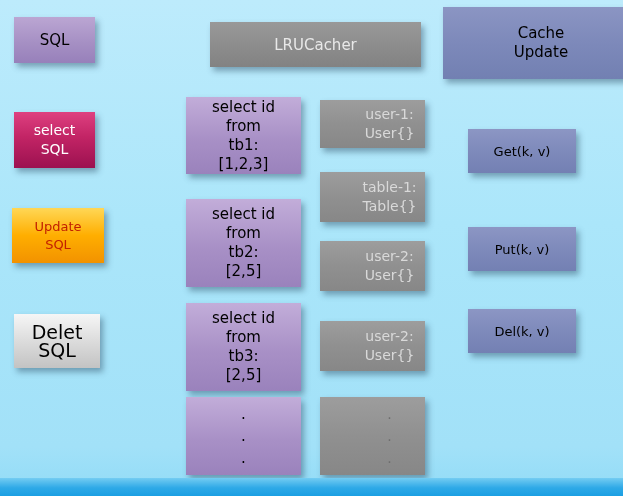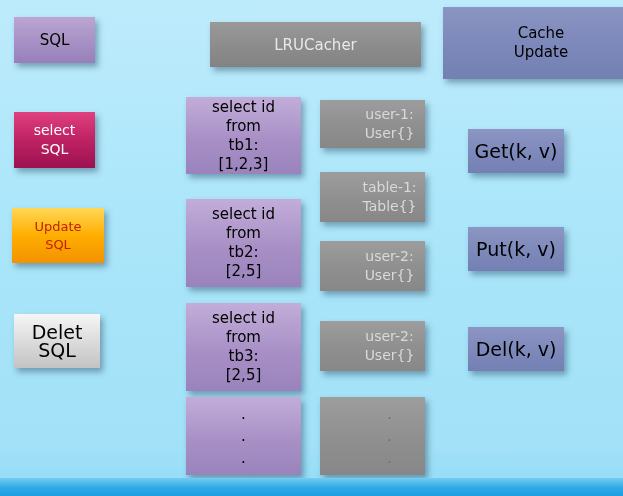"Get(k, v)" .op-box { font-size: 19px -> 13px; width: 96px -> 108px }
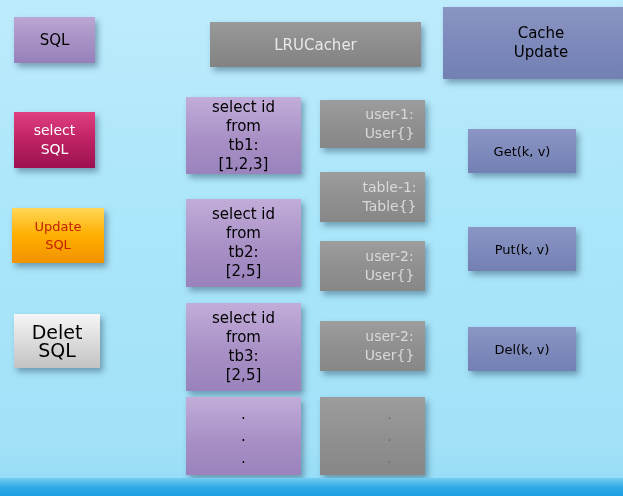"Del(k, v)" #op-del { top: 327px -> 309px }
